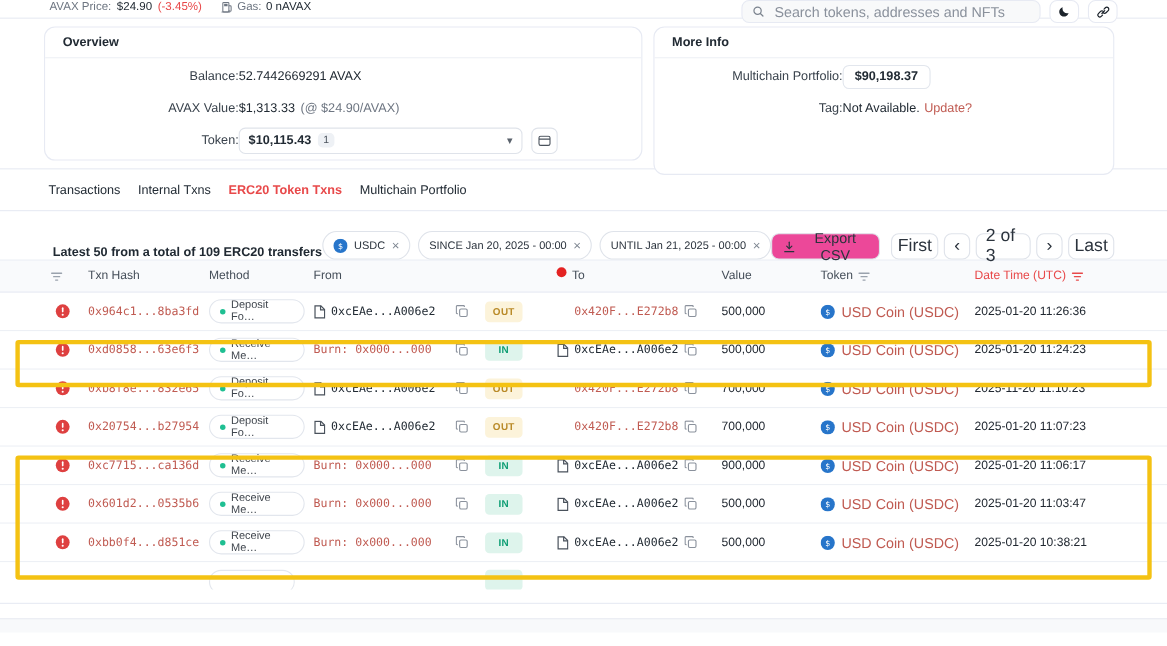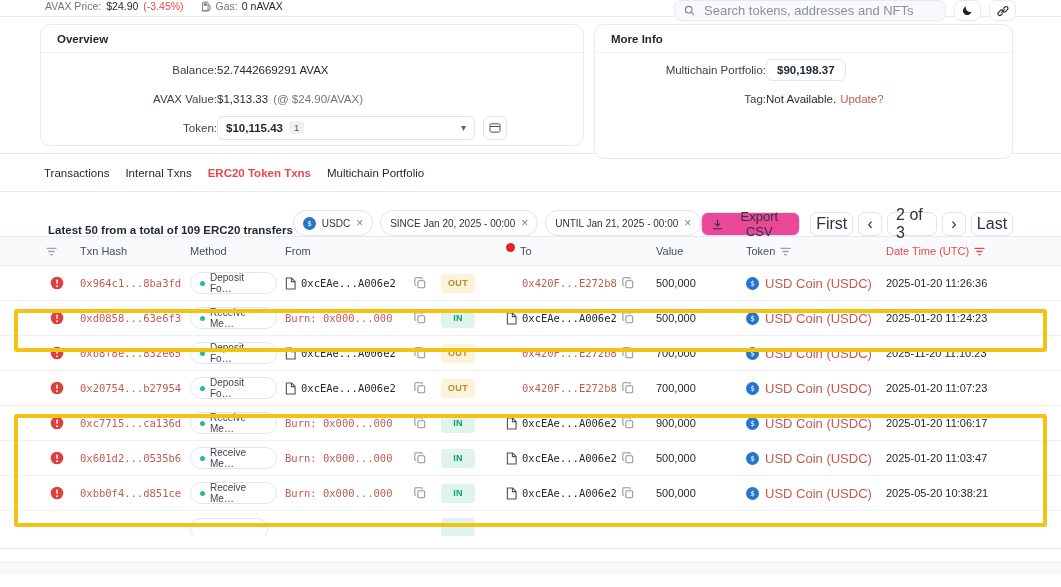"2025-05-20 10:38:21" span.cell { text: 2025-05-20 -> 2025-01-20 }
